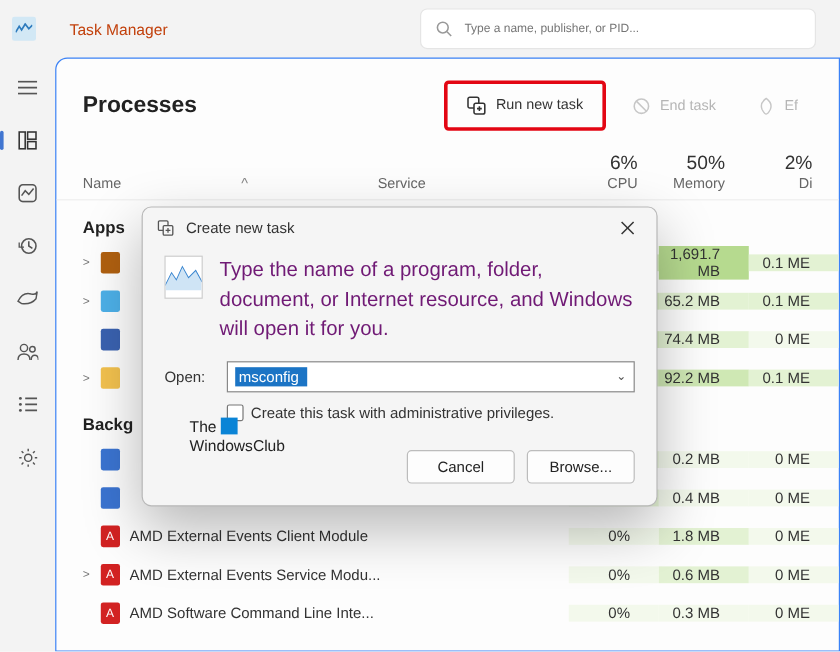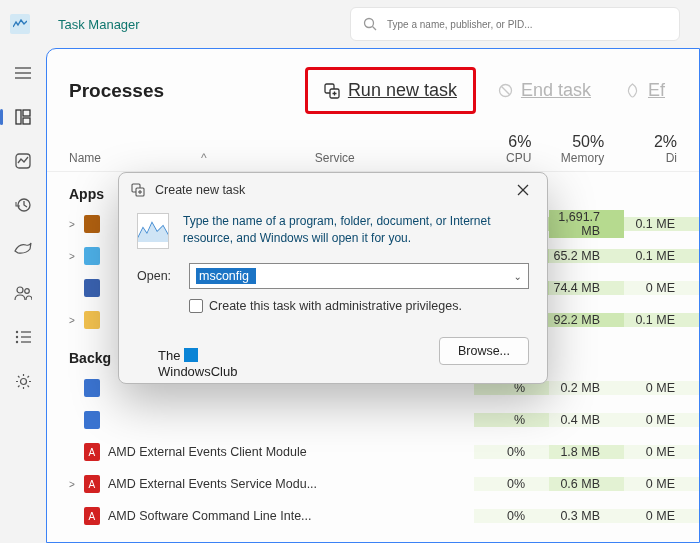"Task Manager" .app-title { color: #0f766e -> #c2410c }
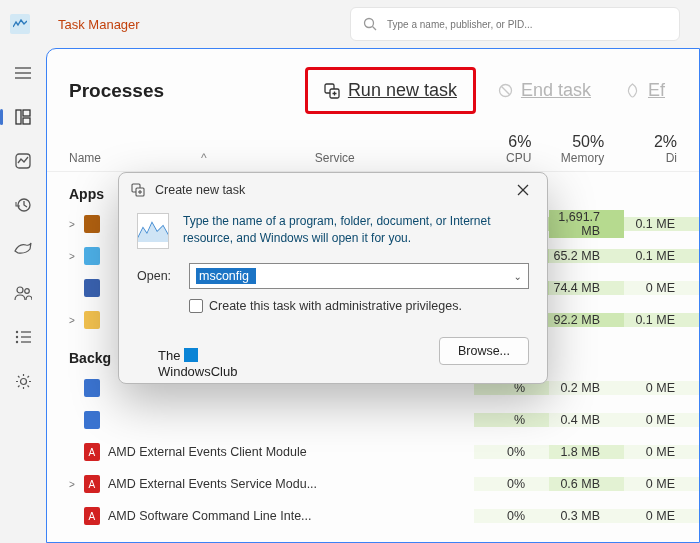"Run new task" .action-btn { align-items: center -> flex-start; font-size: 18px -> 12px; text-decoration: underline -> none }
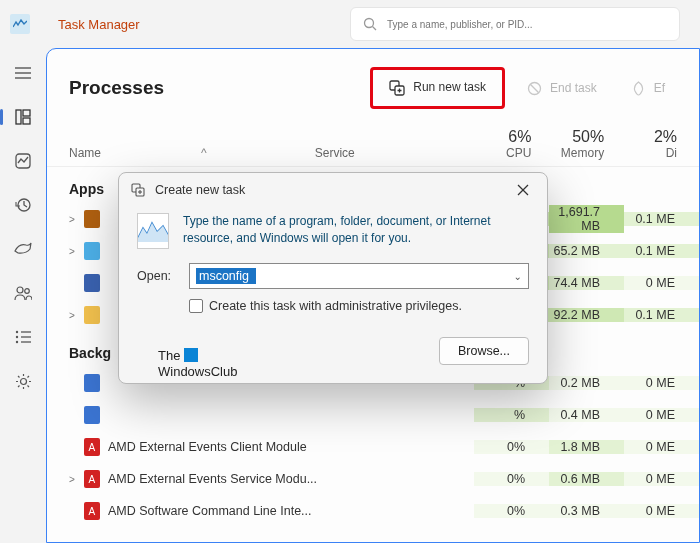"Type the name of a" .dlg-desc { color: #0c4a6e -> #701a75; font-size: 12px -> 17px }
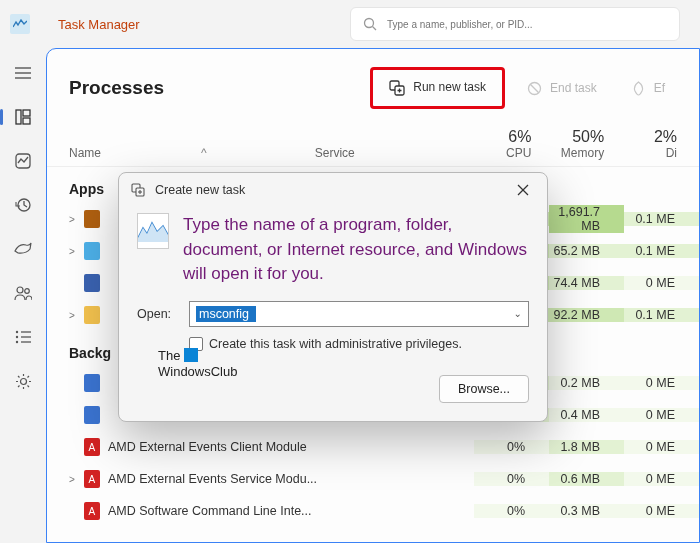"Cancel" button { html: none -> <button>Cancel</button> }
